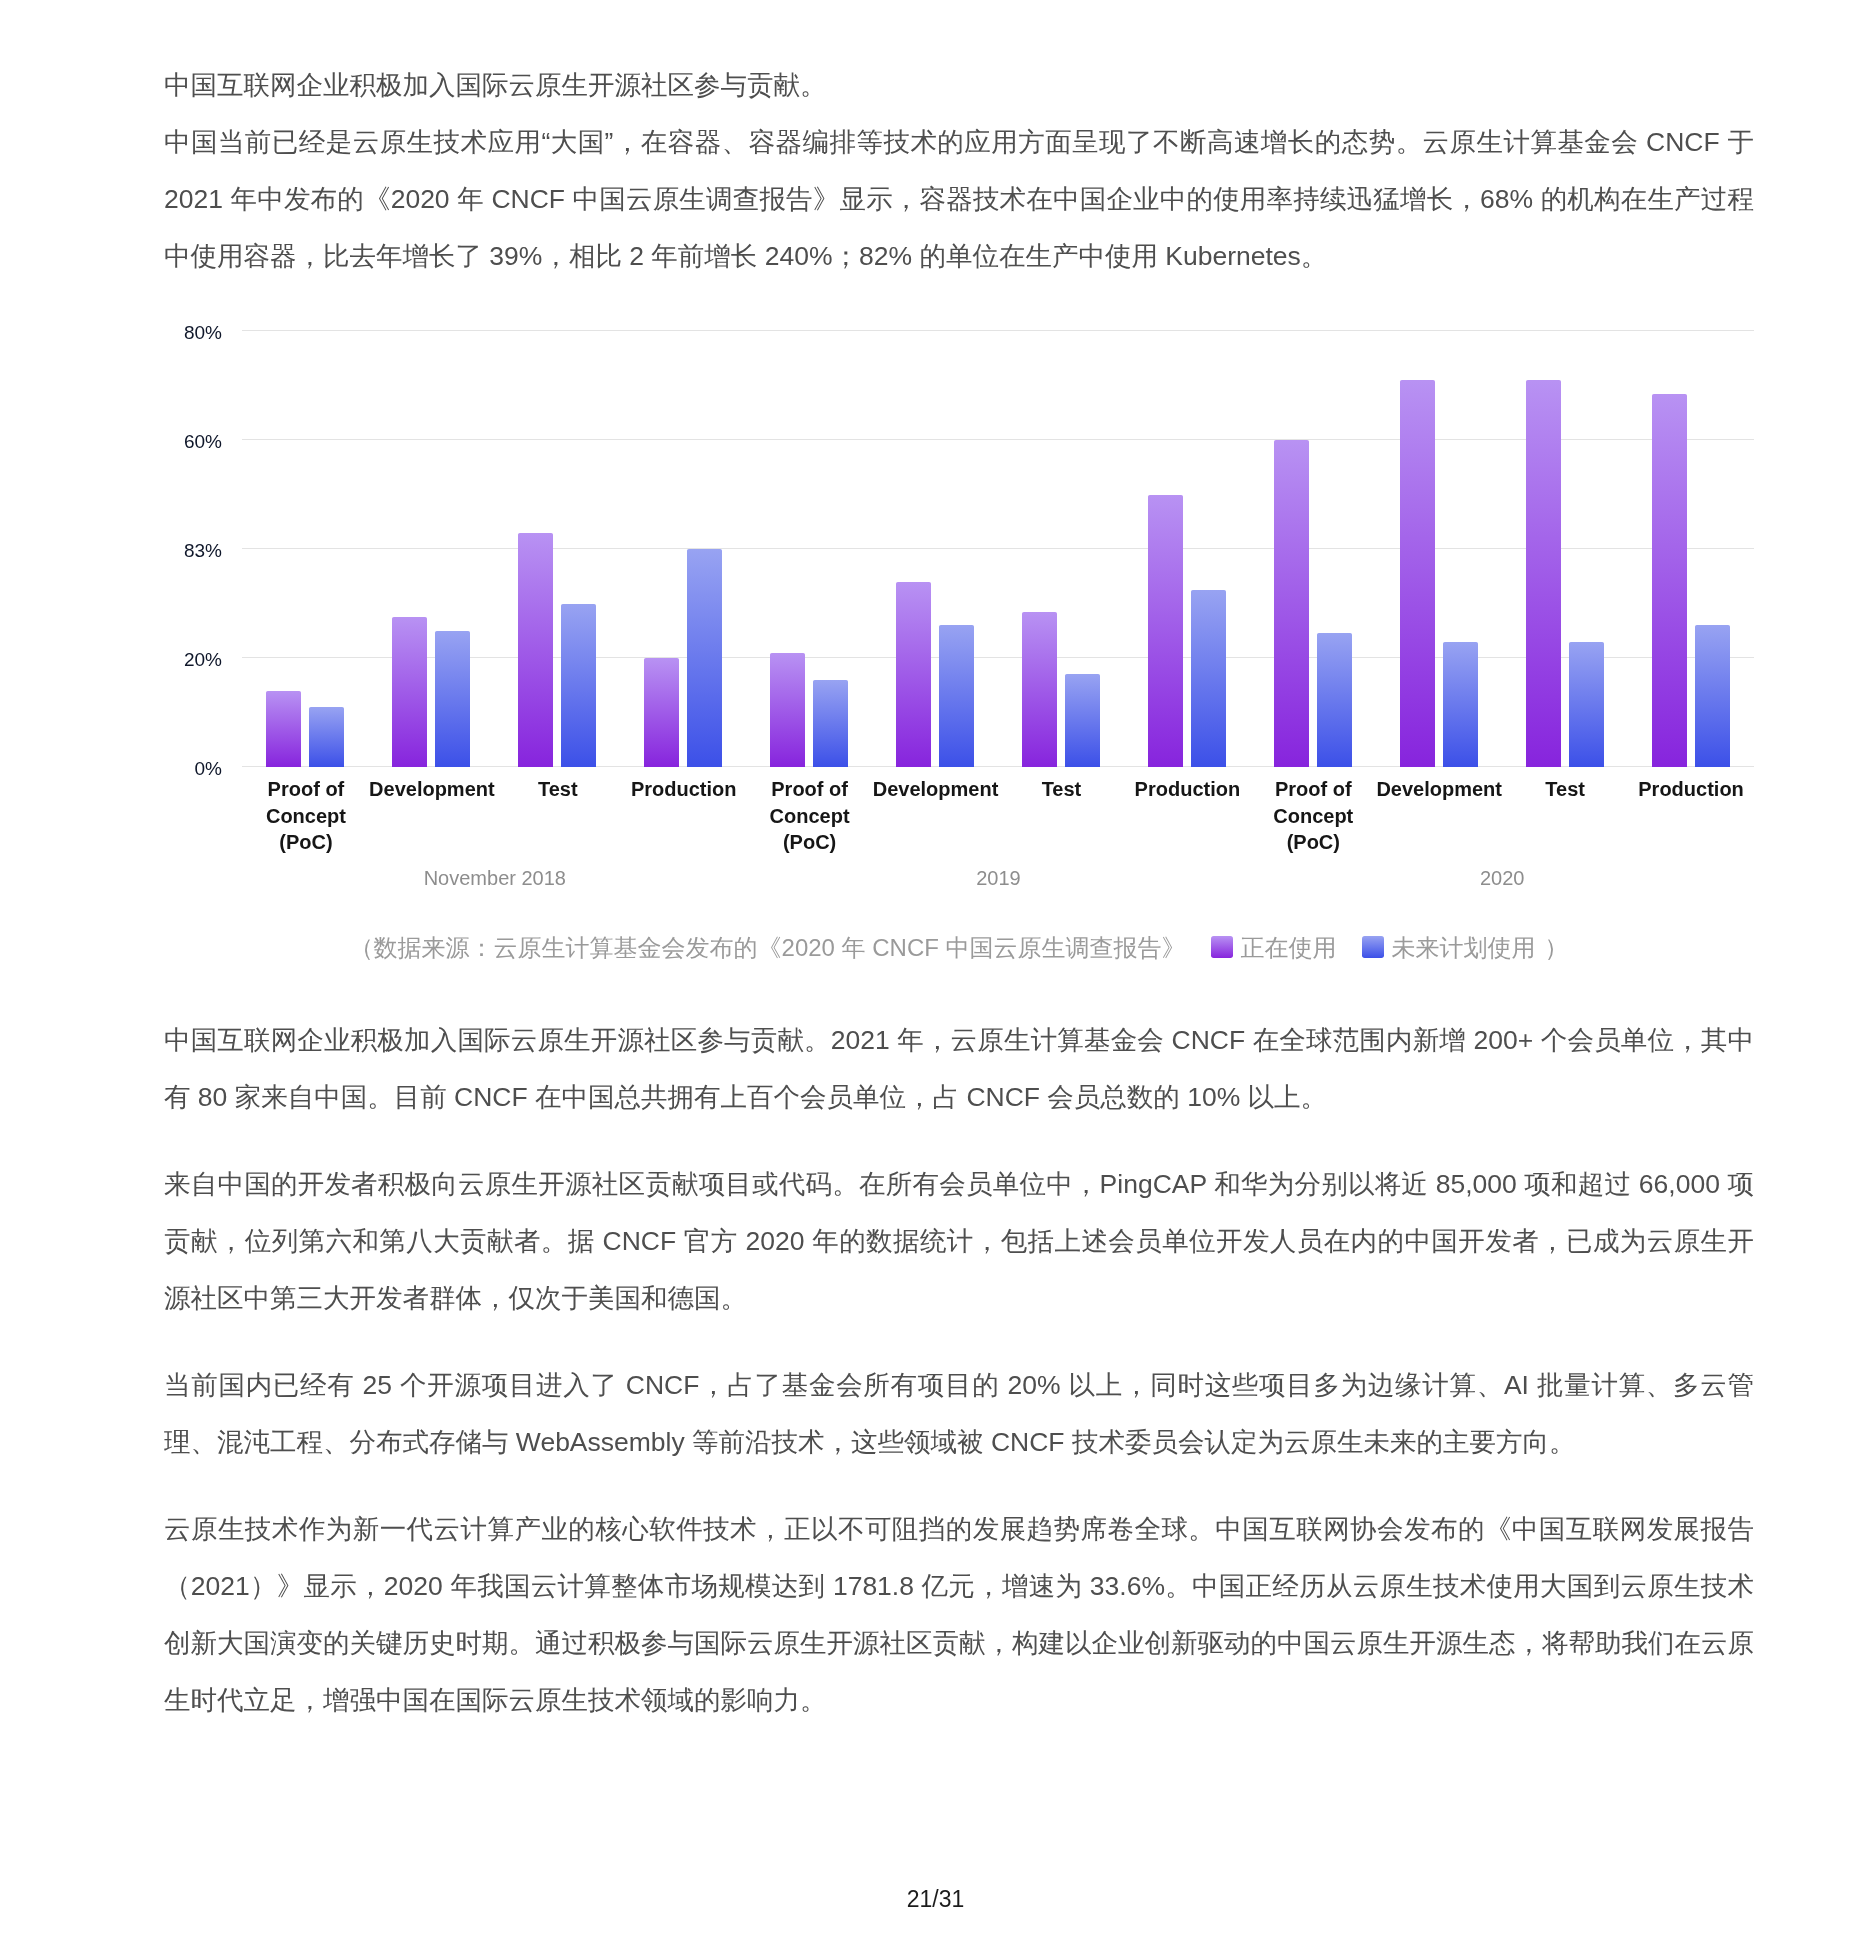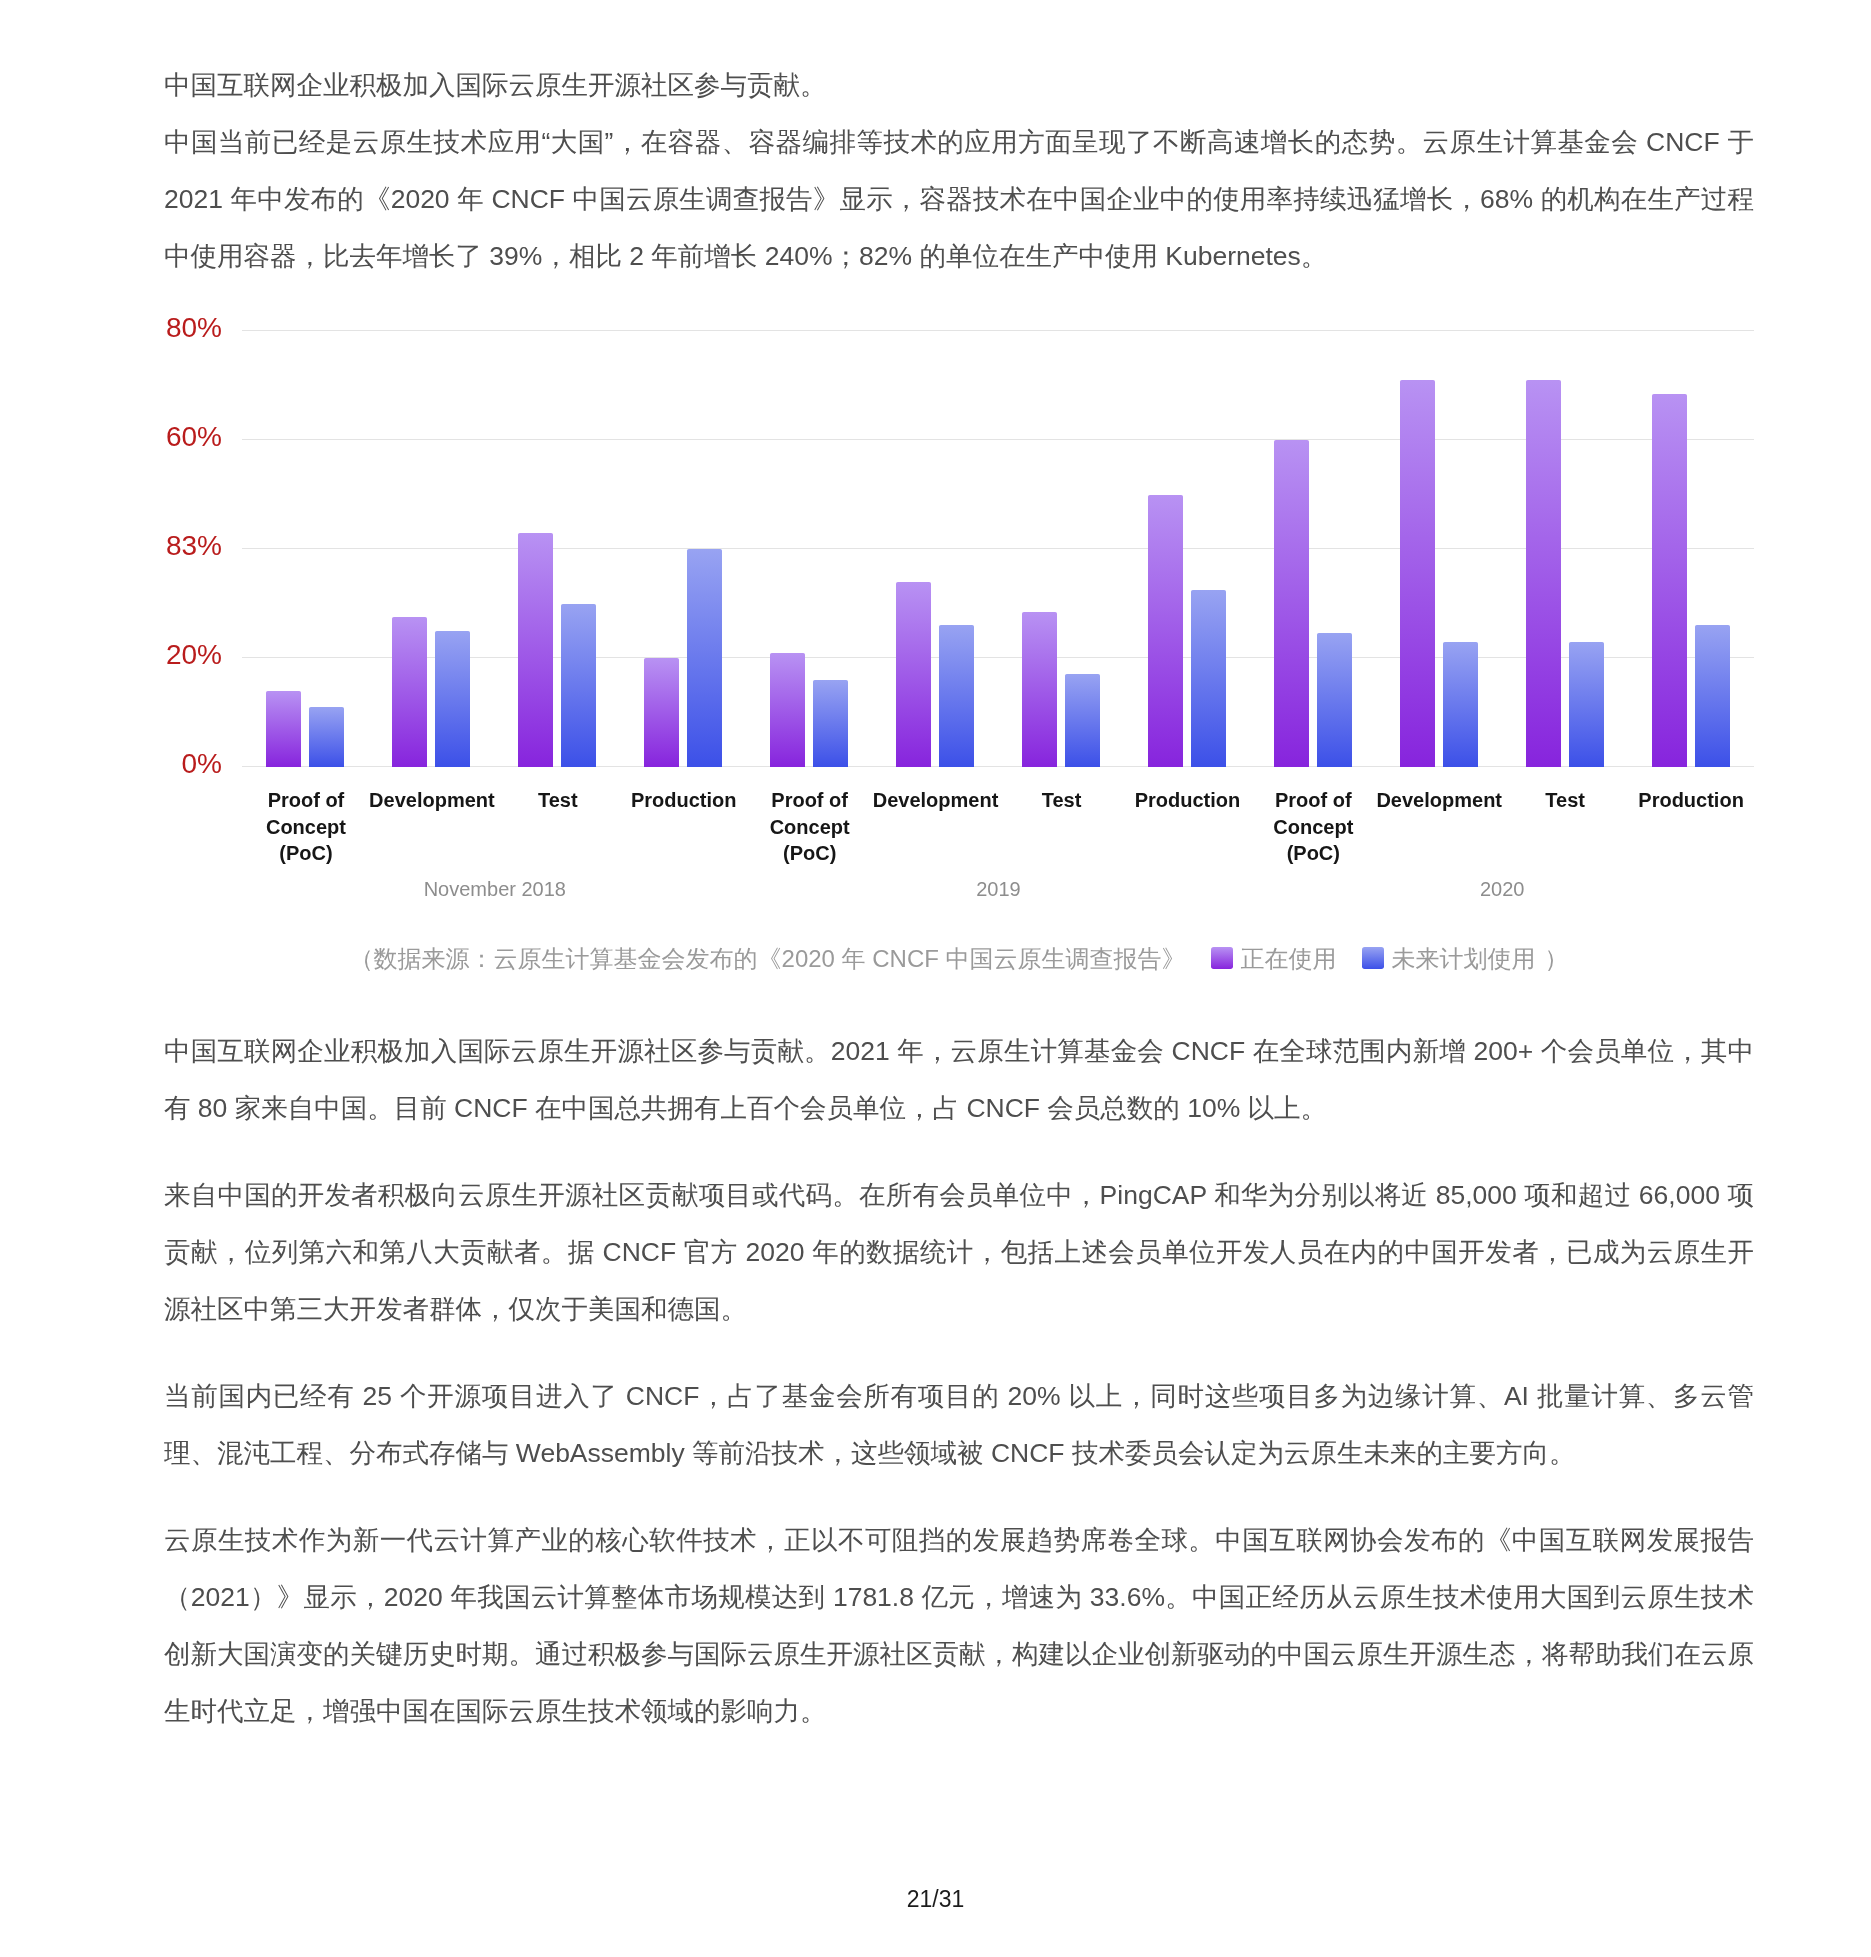"80%" .y-tick-label { color: #b91c1c -> #0f172a; font-size: 28px -> 19px }
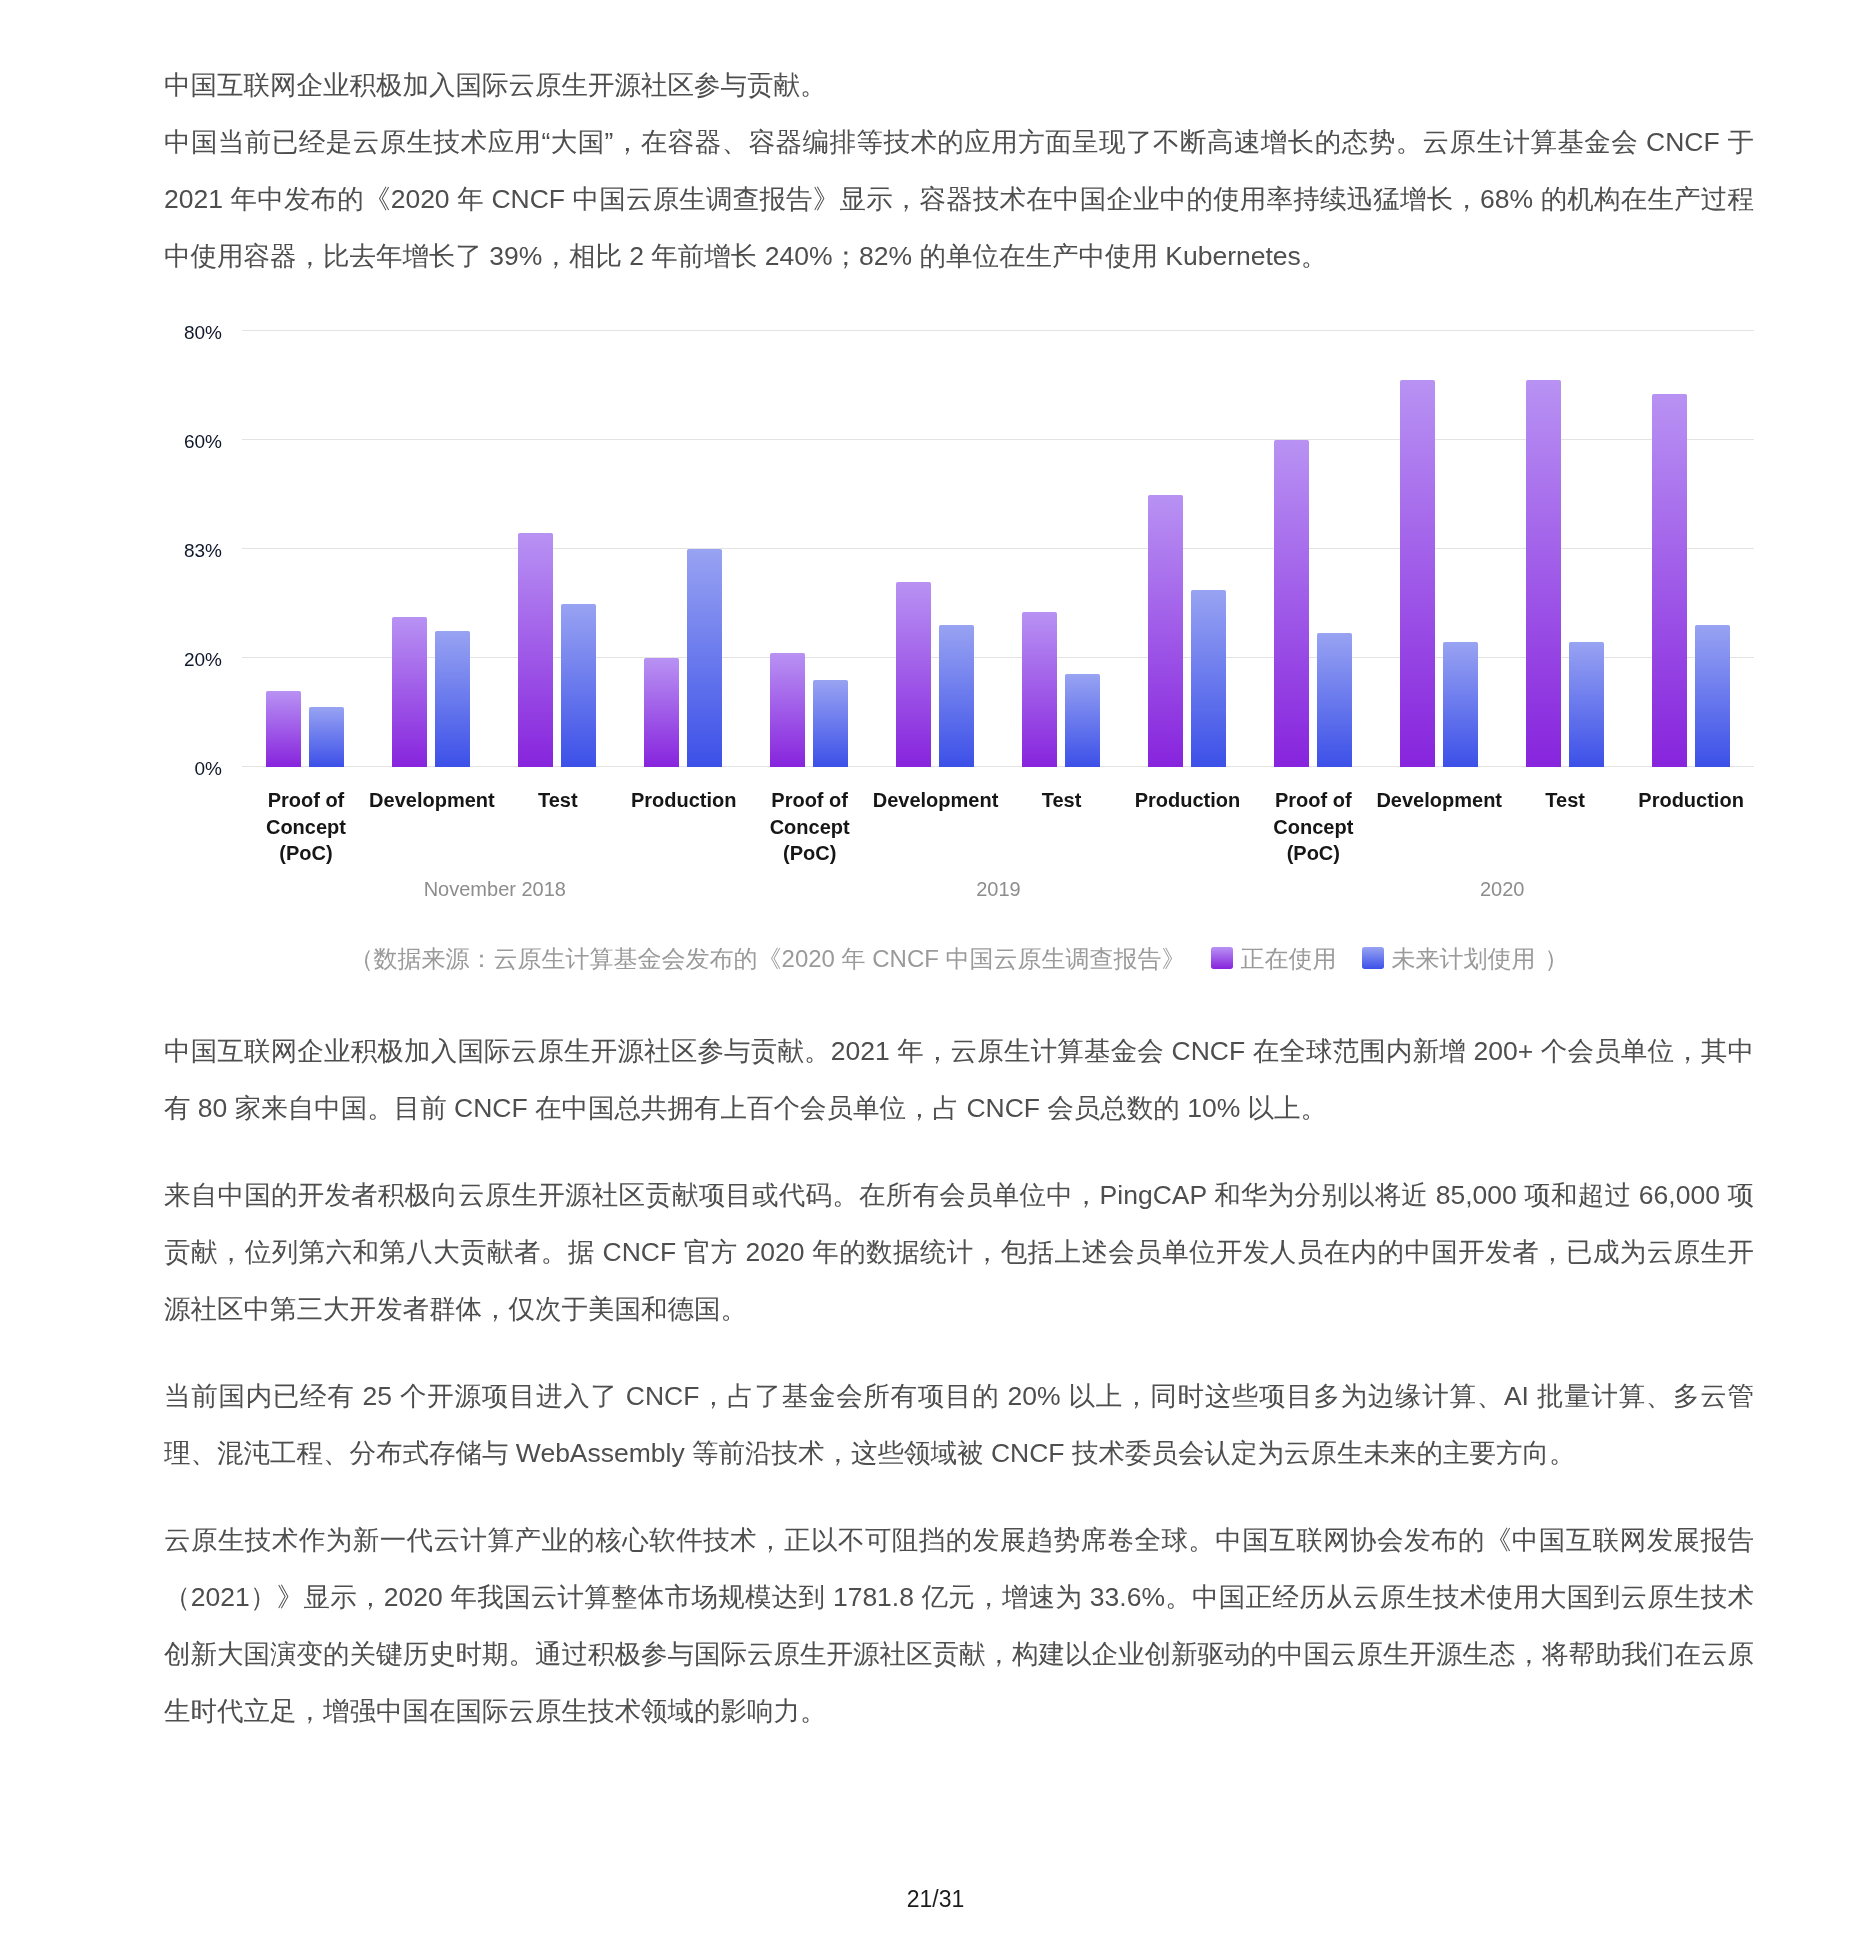"Proof of Concept (PoC)" .xticks-row { justify-content: none -> flex-end; margin-top: 20px -> 9px }
